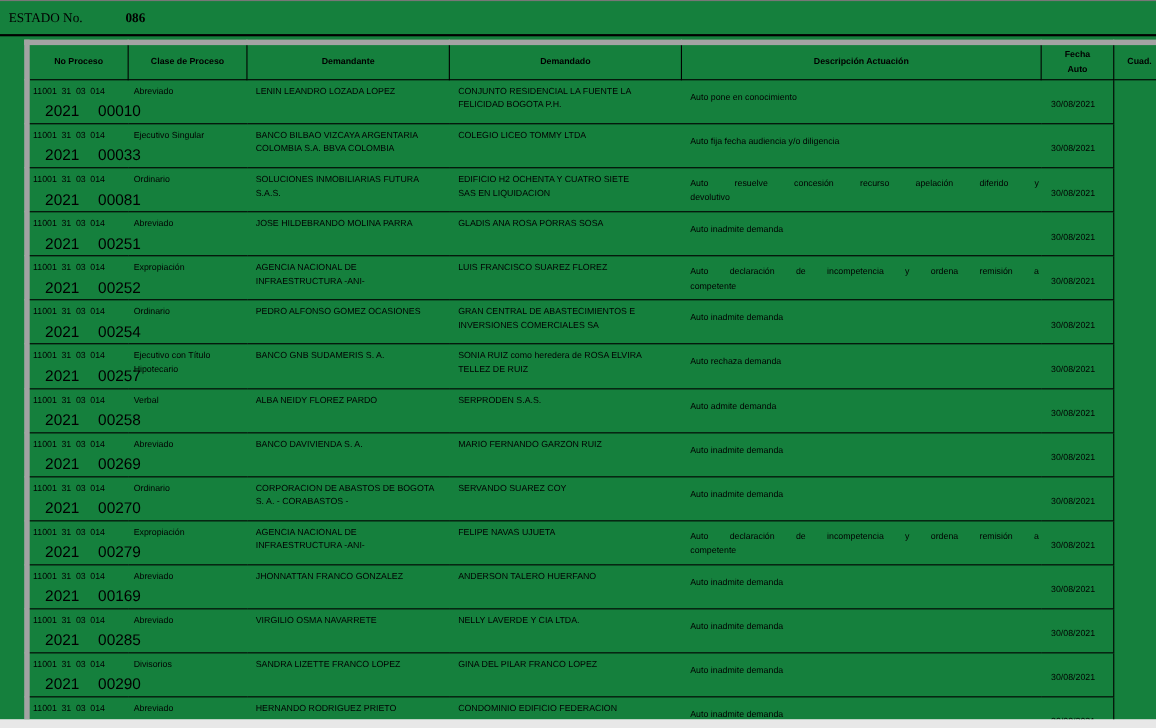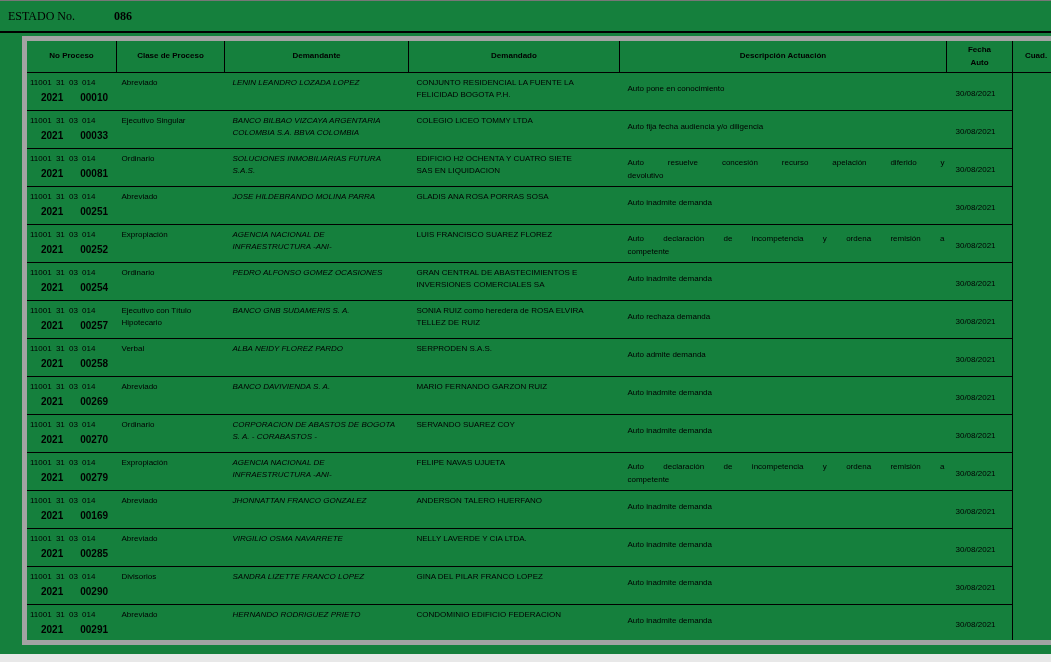"LENIN LEANDRO LOZADA LOPEZ" td.c-dte { font-style: italic -> none }
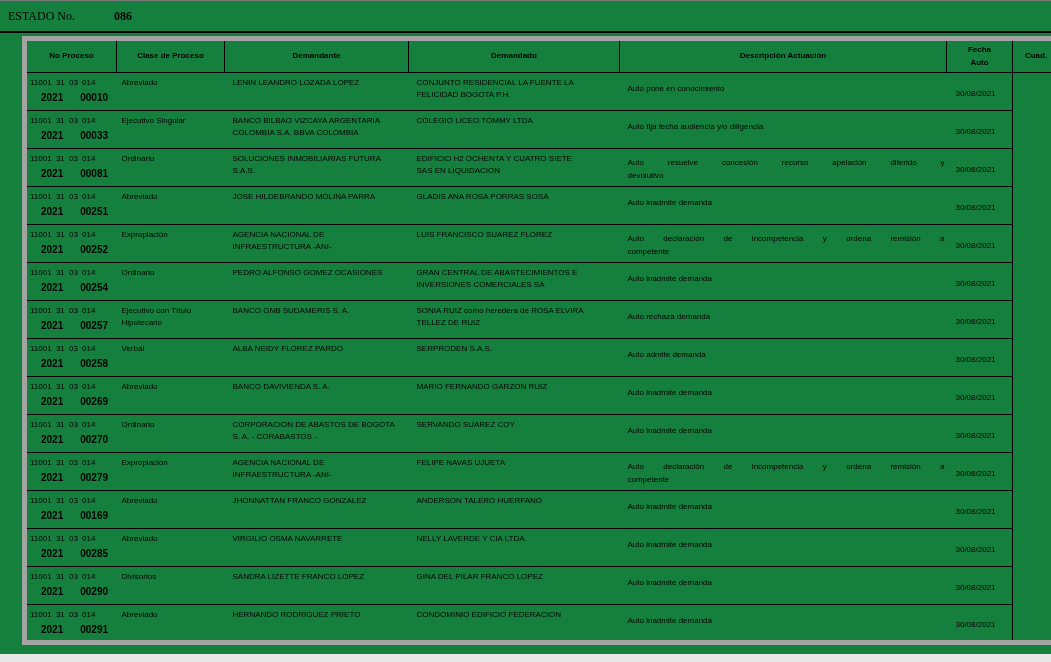"2021" .proc-l2 { font-size: 10px -> 14px; font-weight: bold -> normal }
